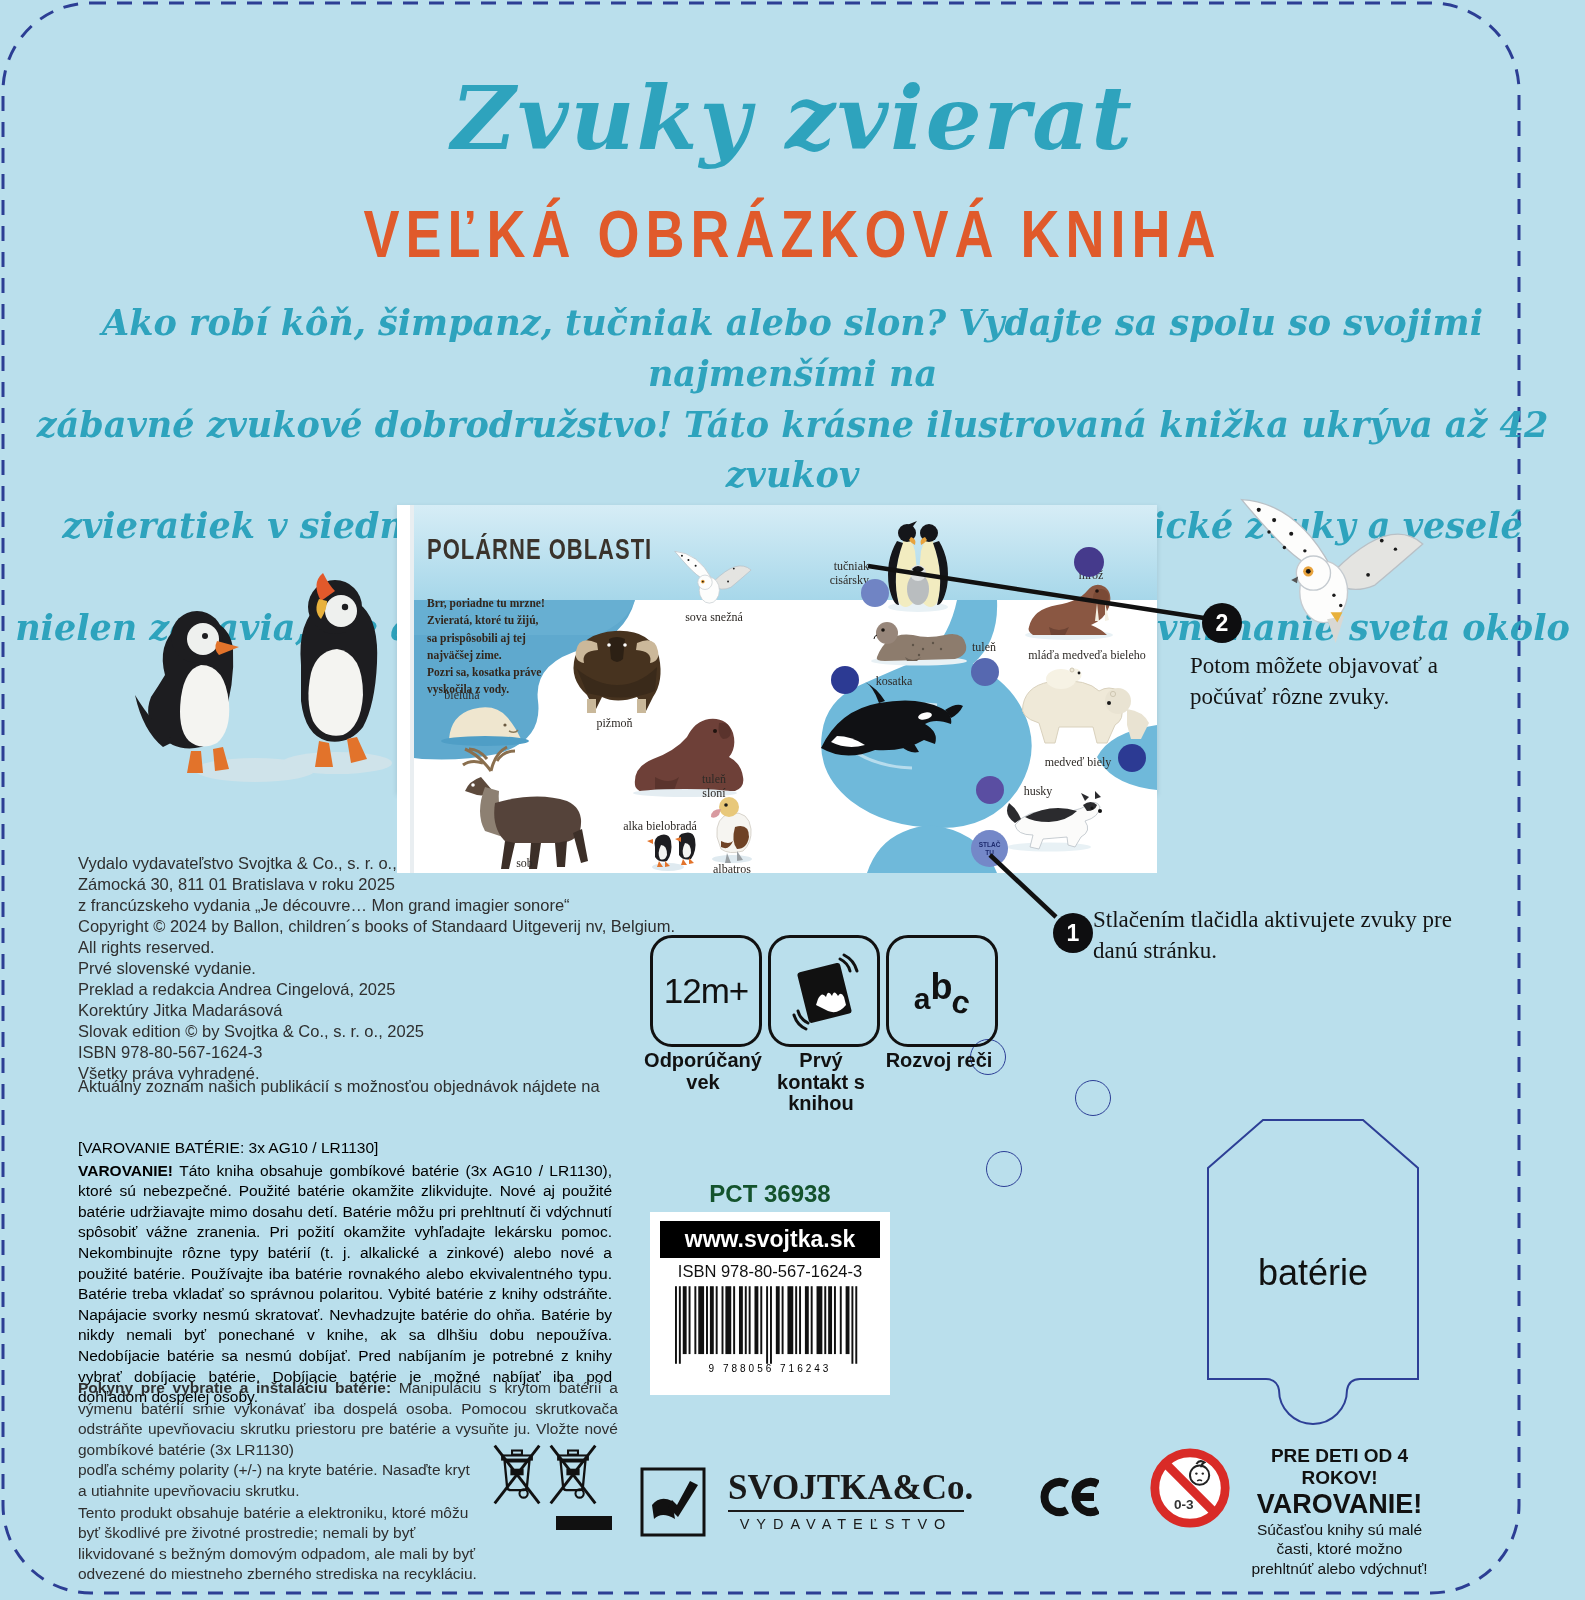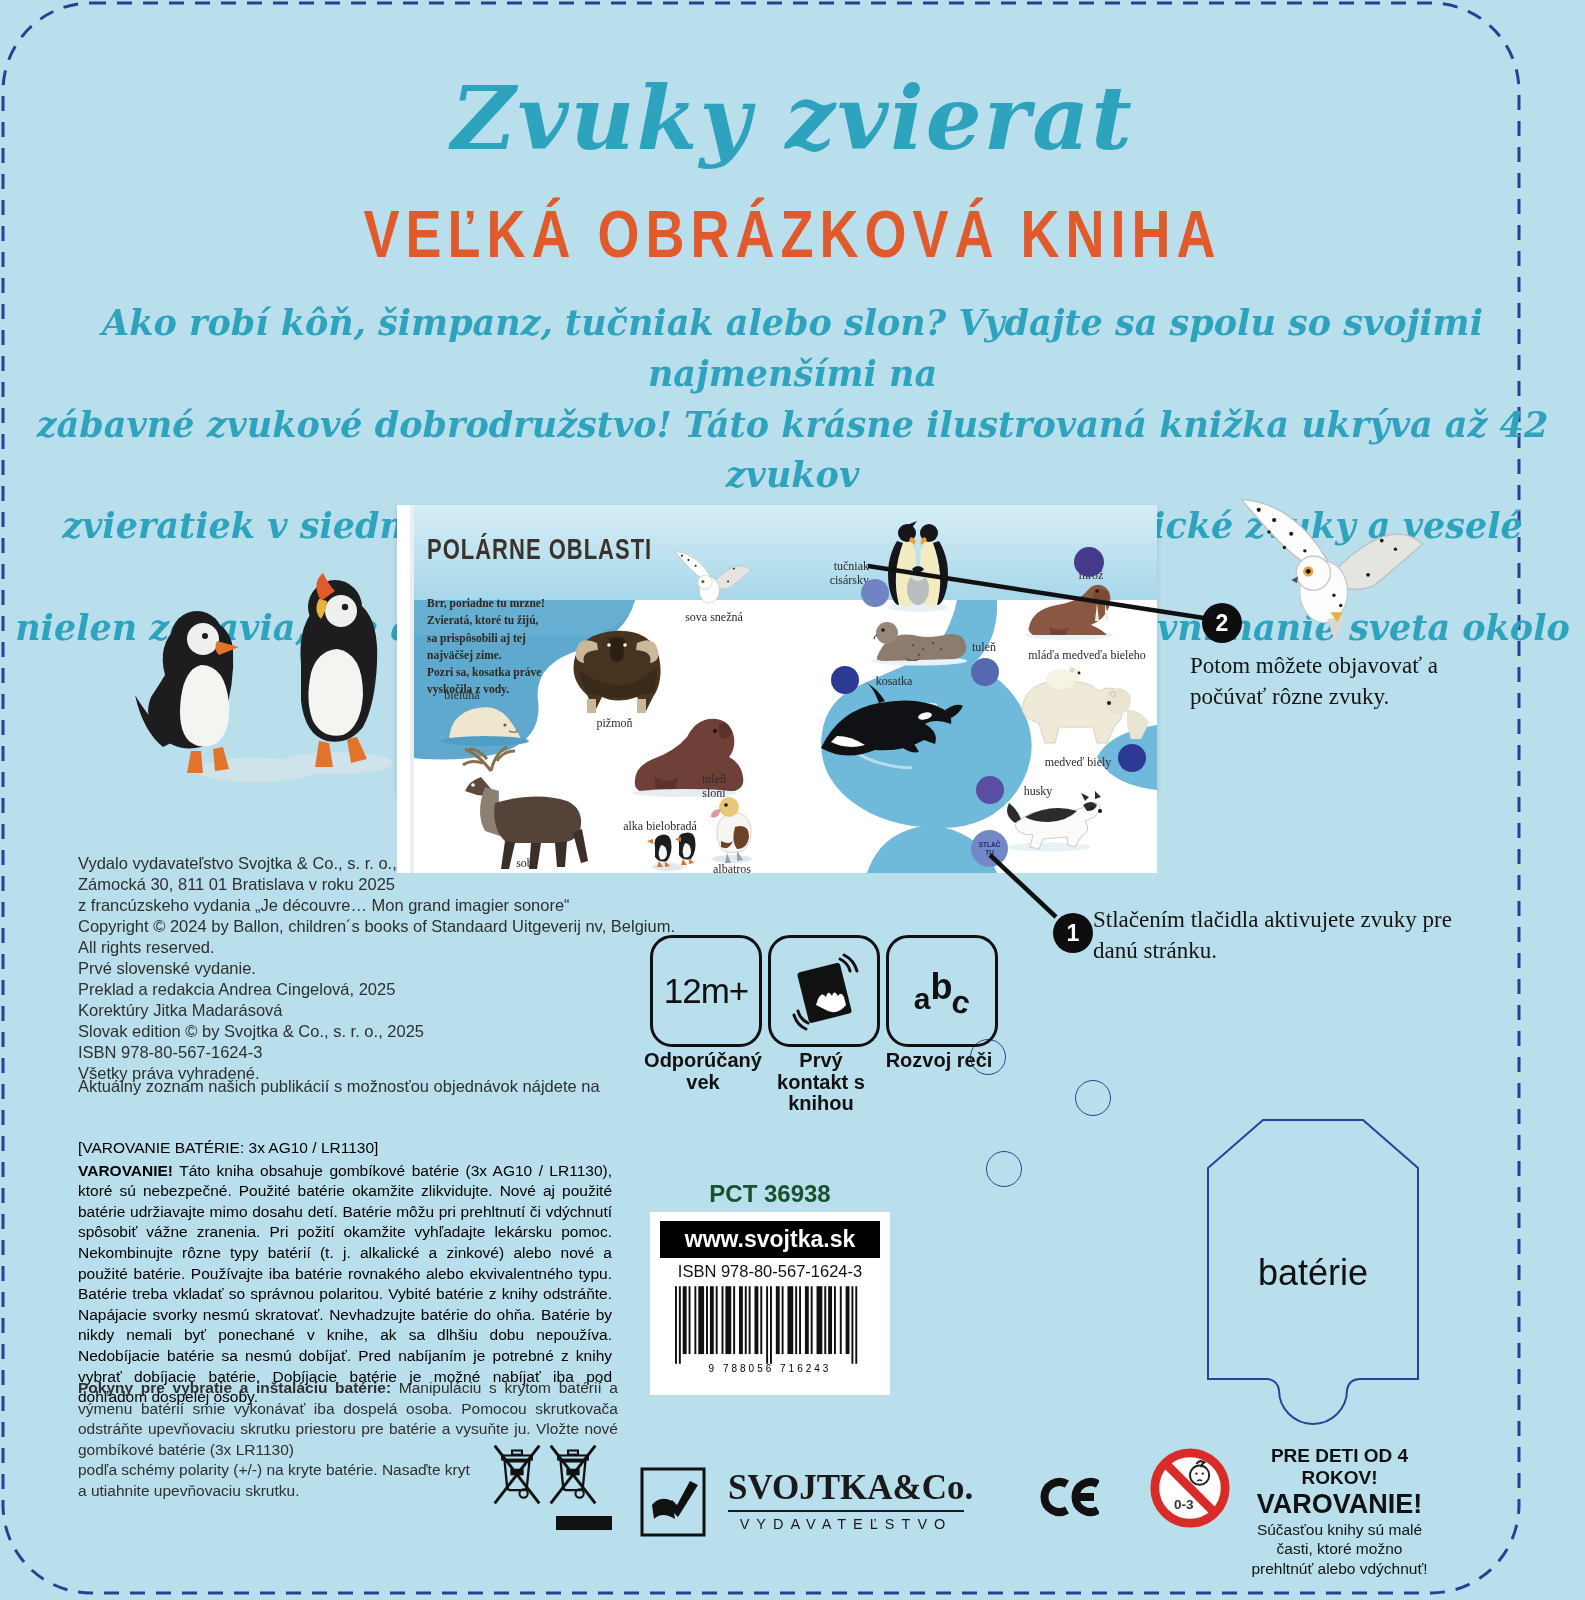"Tento produkt obsahuje batérie a" div.instr-p3 { html: none -> <div>Tento produkt obsahuje batérie a elektroniku, ktoré môžu byť škodlivé pre životné prostredie; nemali by byť likvidované s bežným domovým odpadom, ale mali by byť odvezené do miestneho zberného strediska na recykláciu.</div> }
